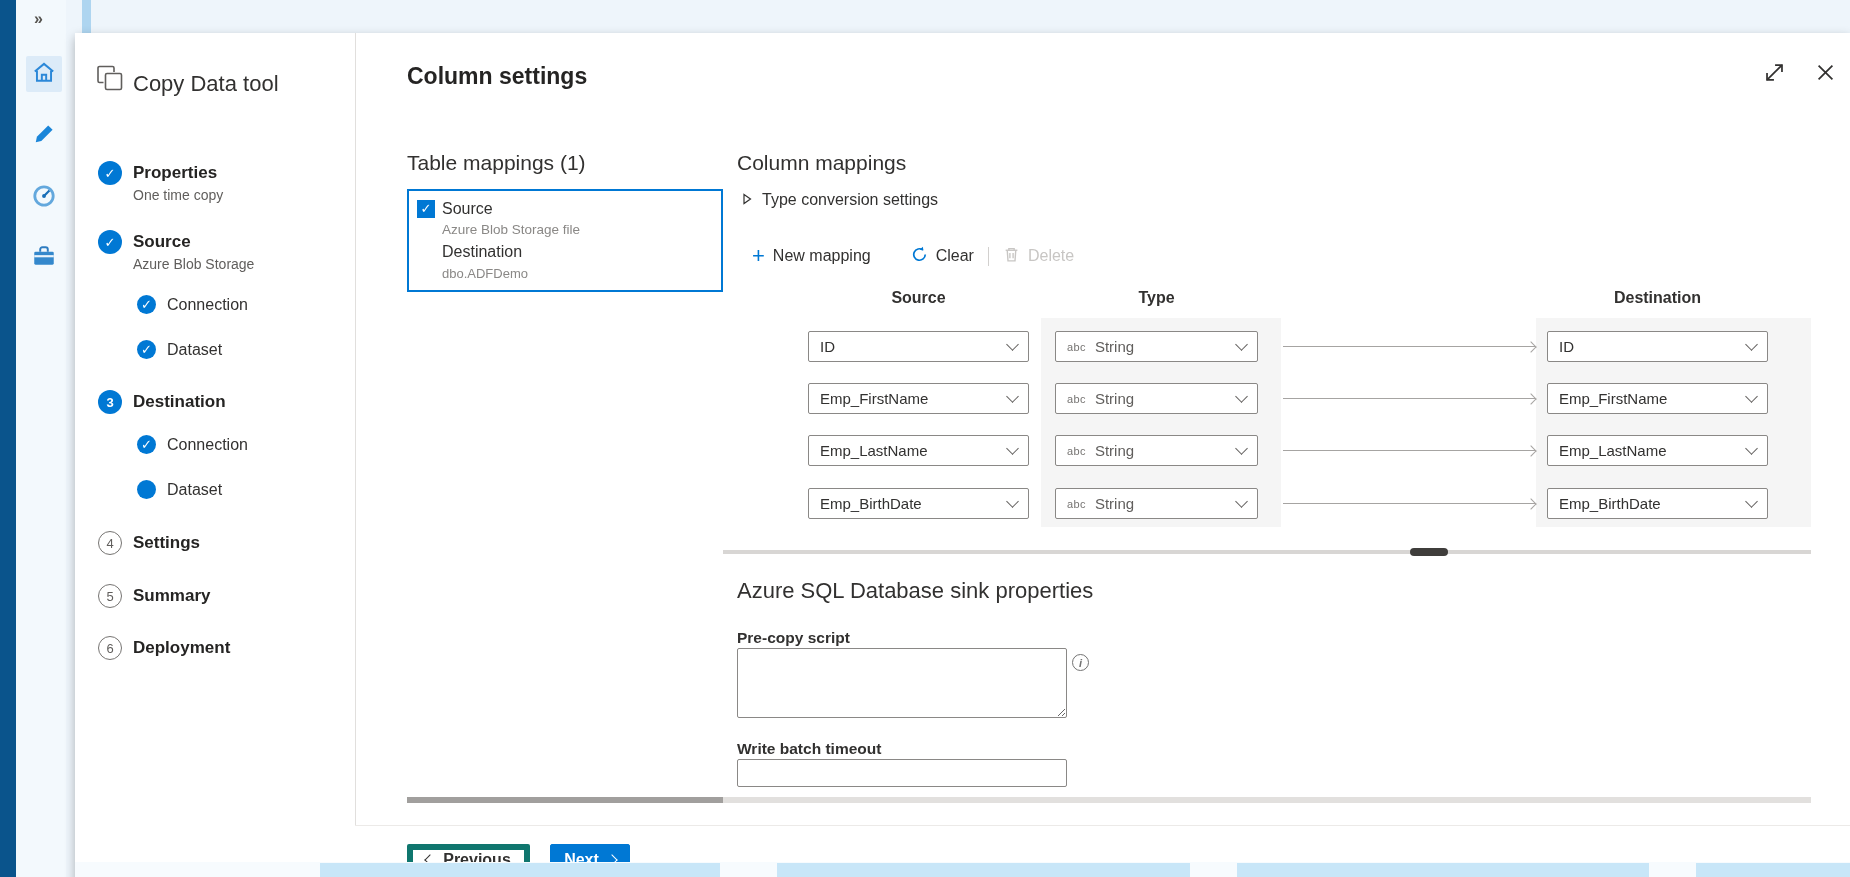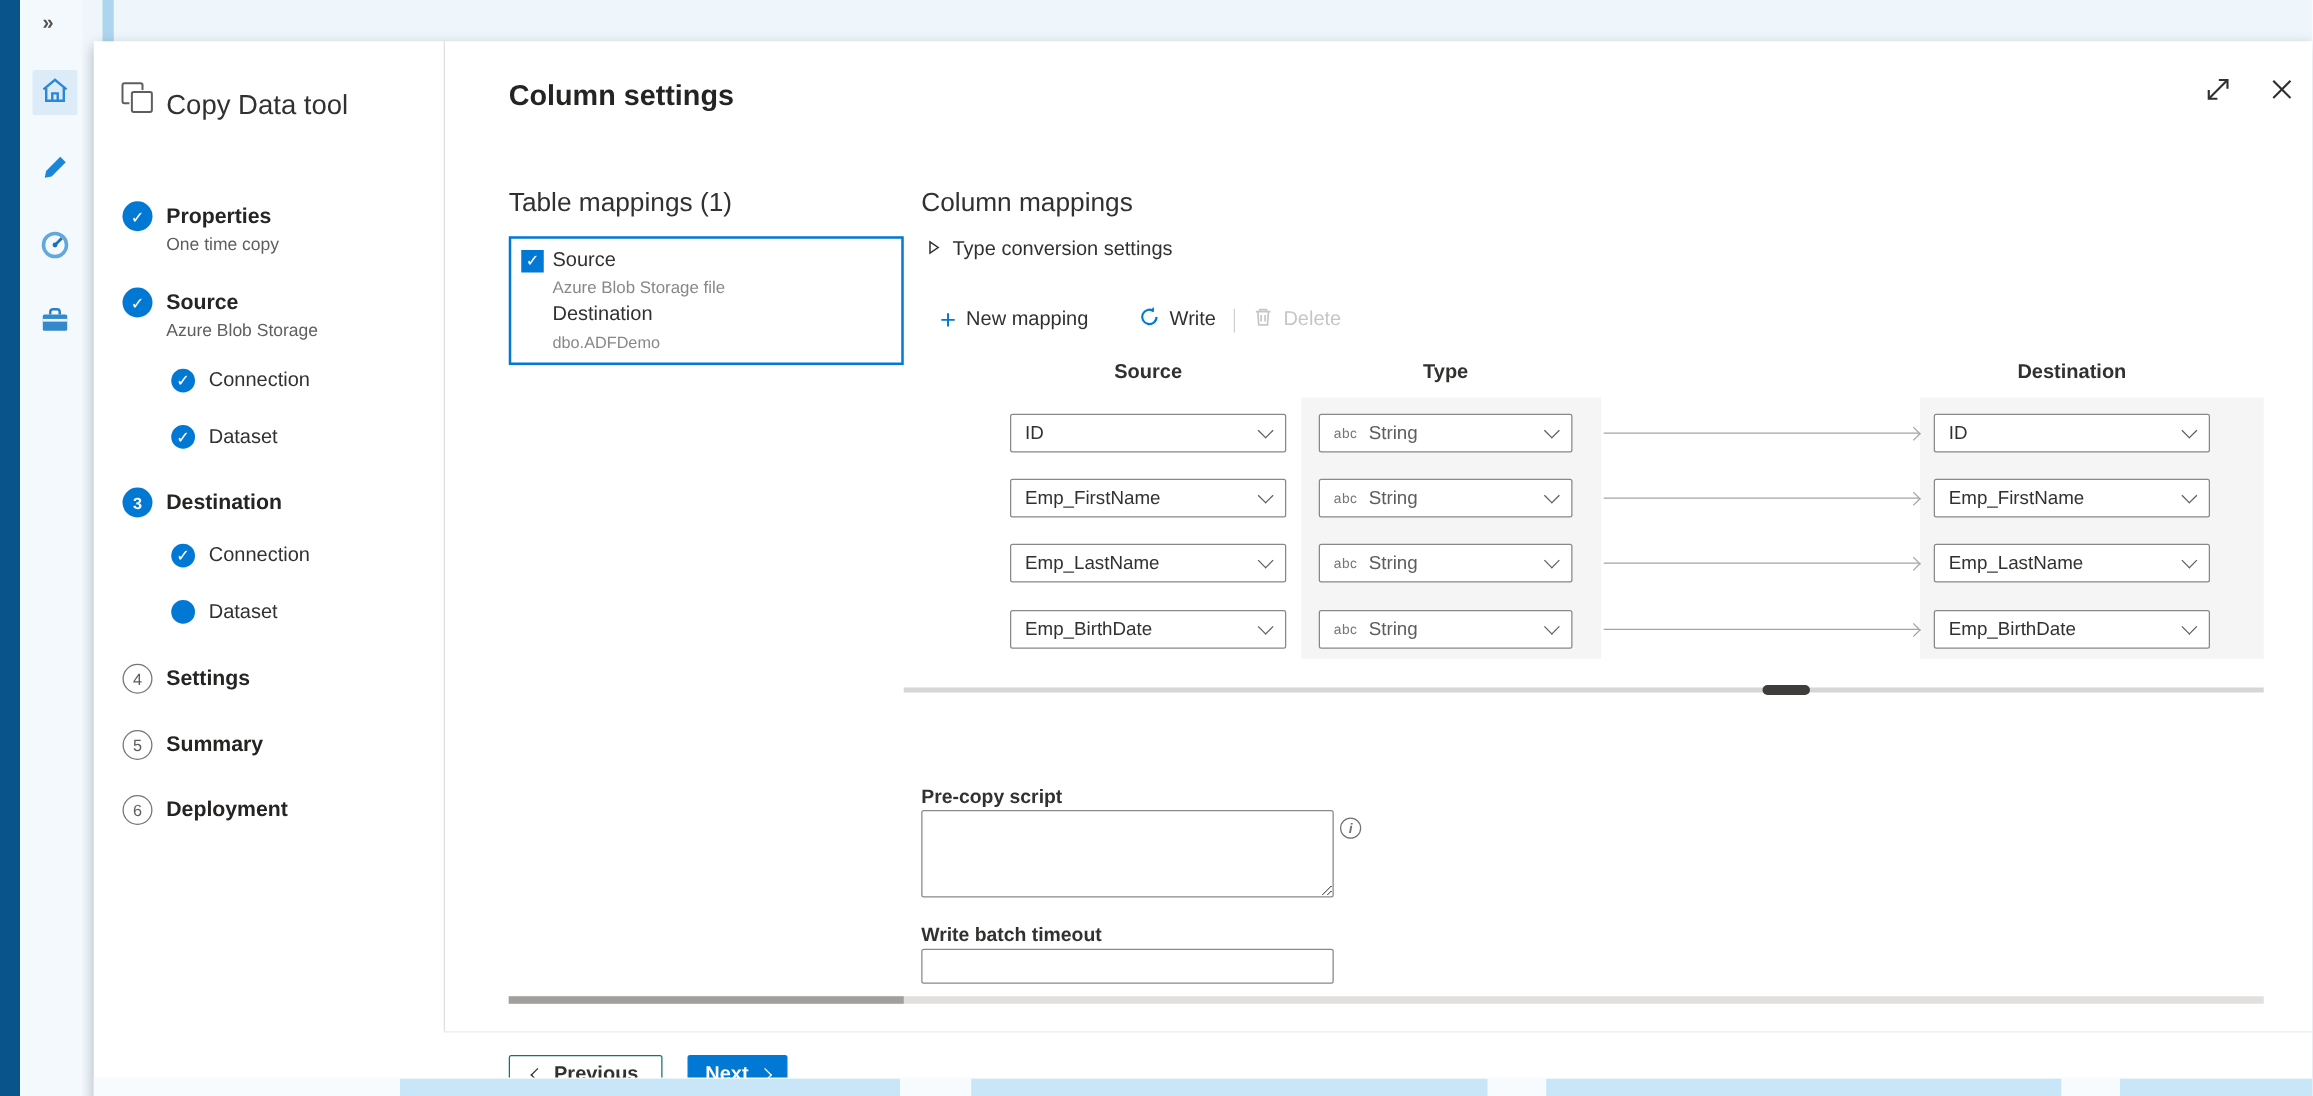"Write" span { text: Write -> Clear }
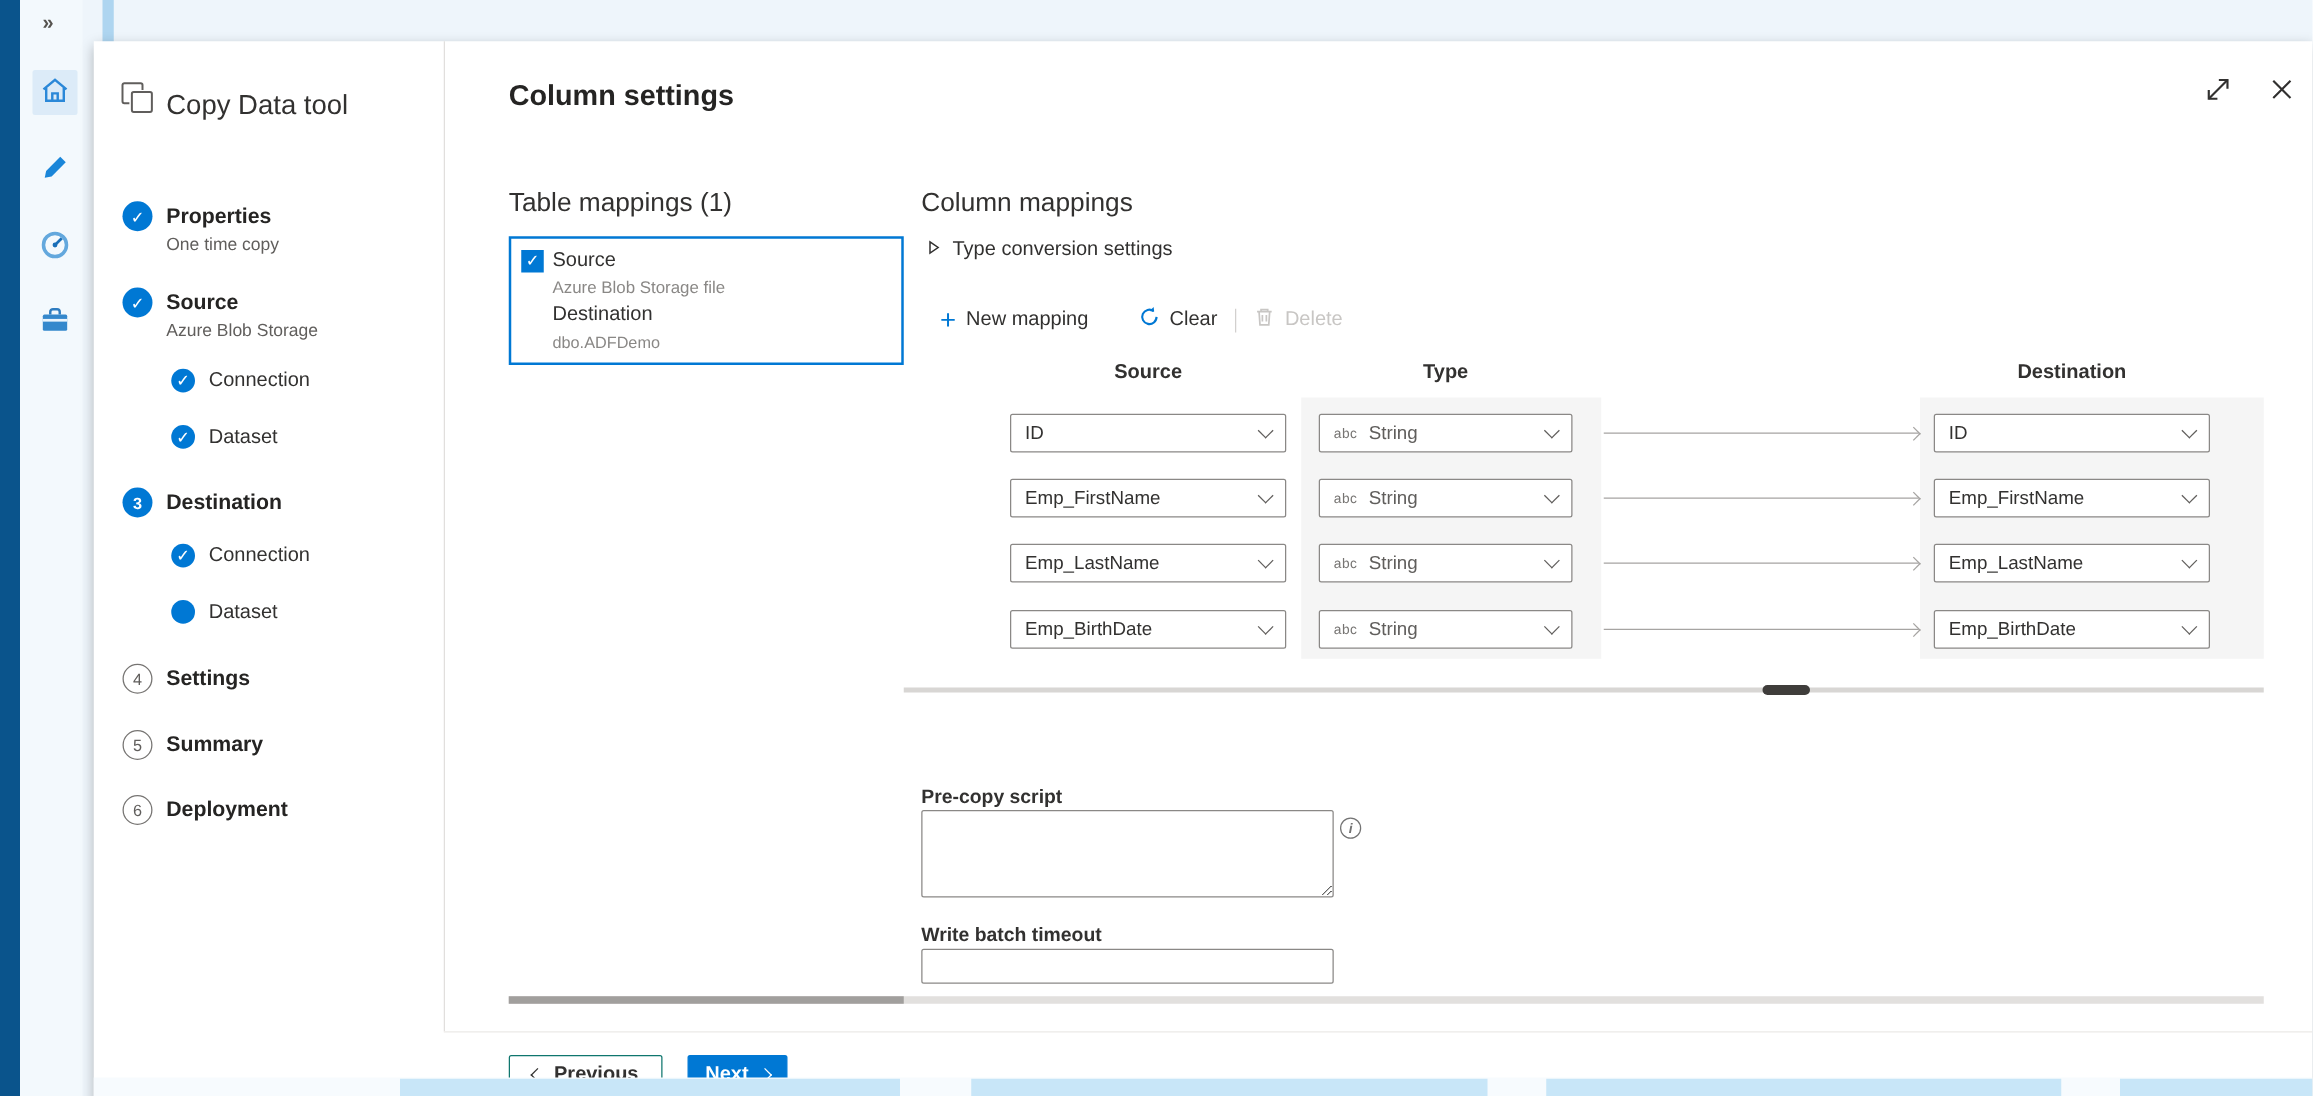"Azure SQL Database sink properties" div.sink-title { html: none -> <div>Azure SQL Database sink properties</div> }
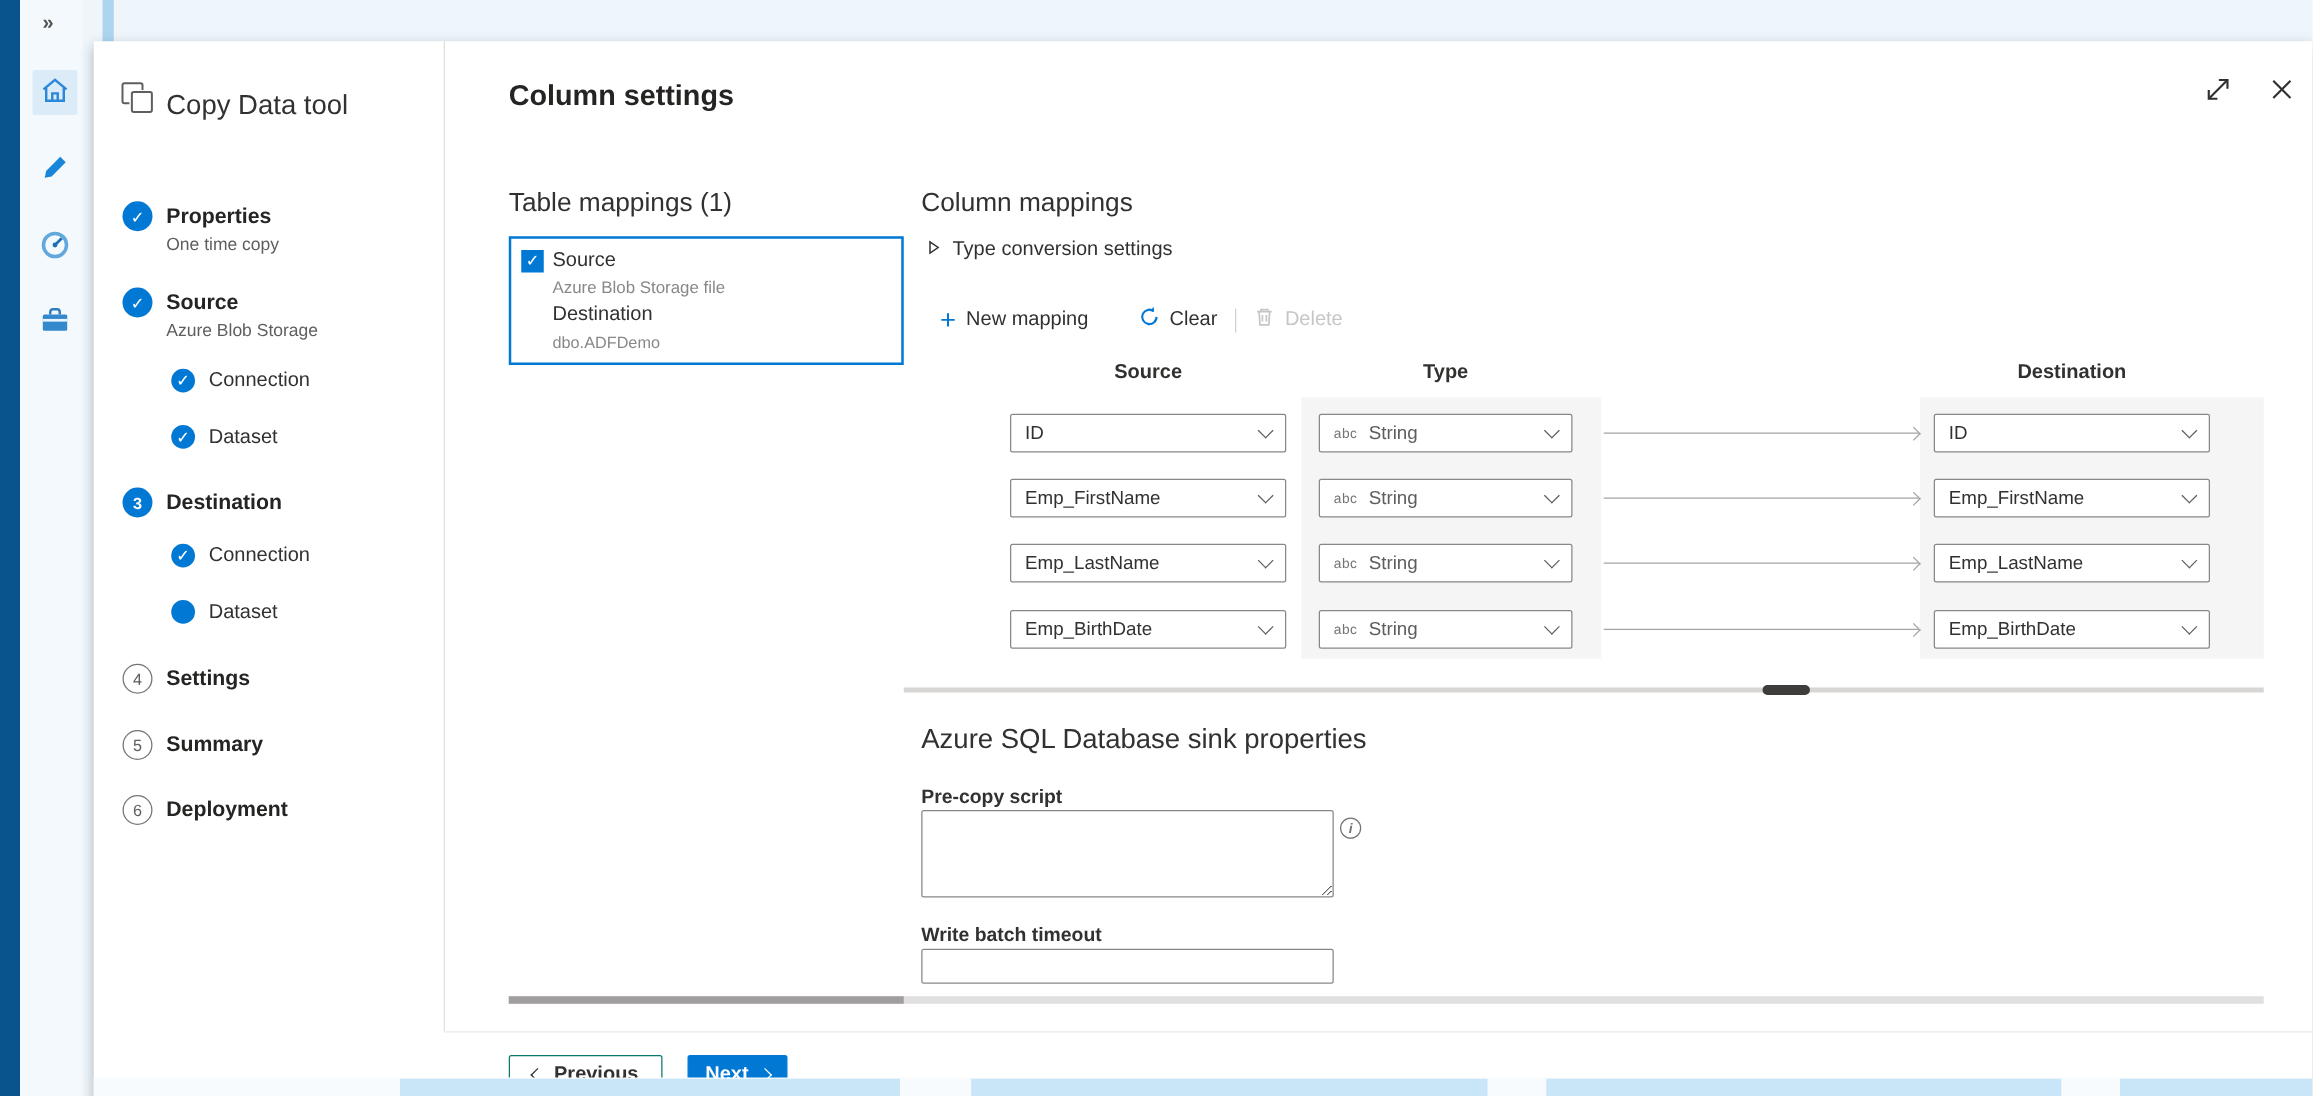"Previous" .btn-prev { border: 1px solid #0f766e -> 6px solid #0f766e }
